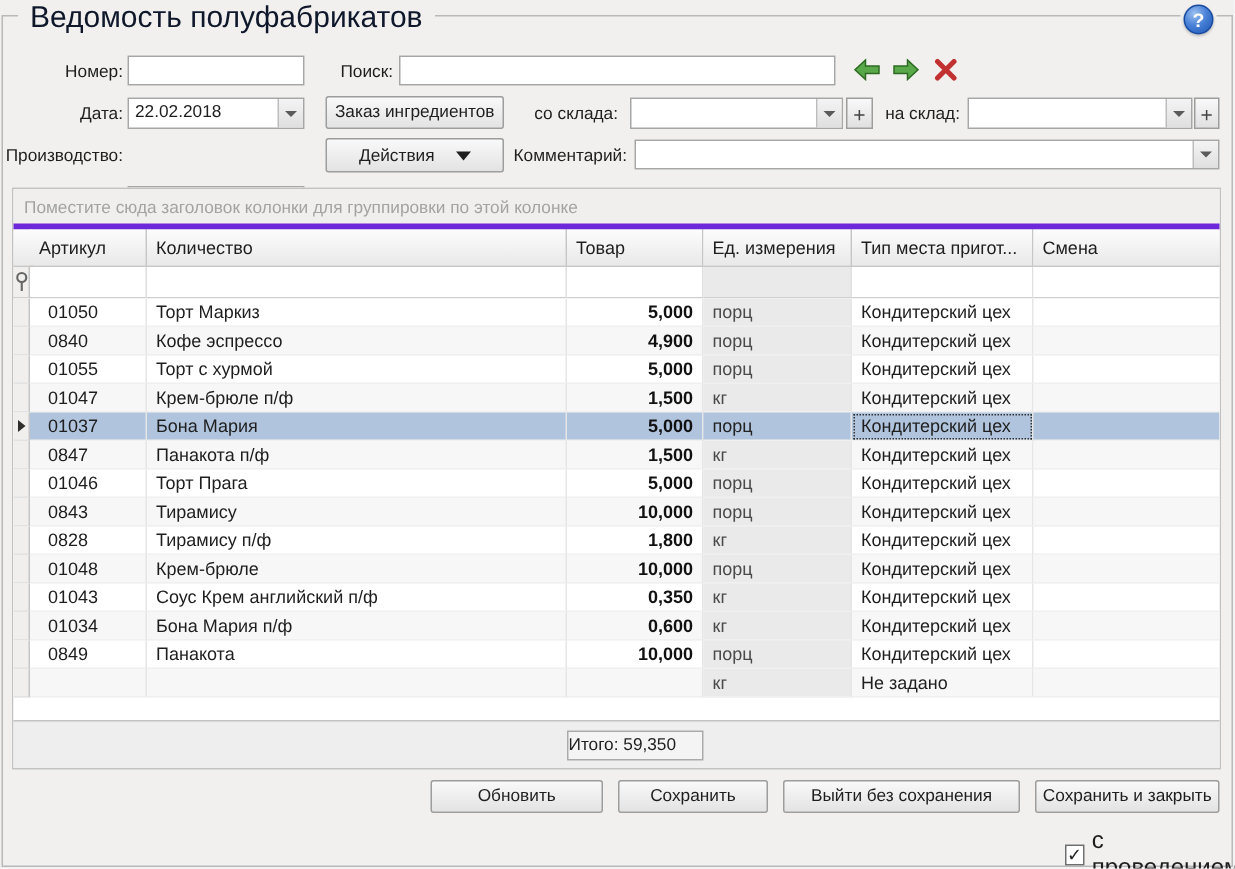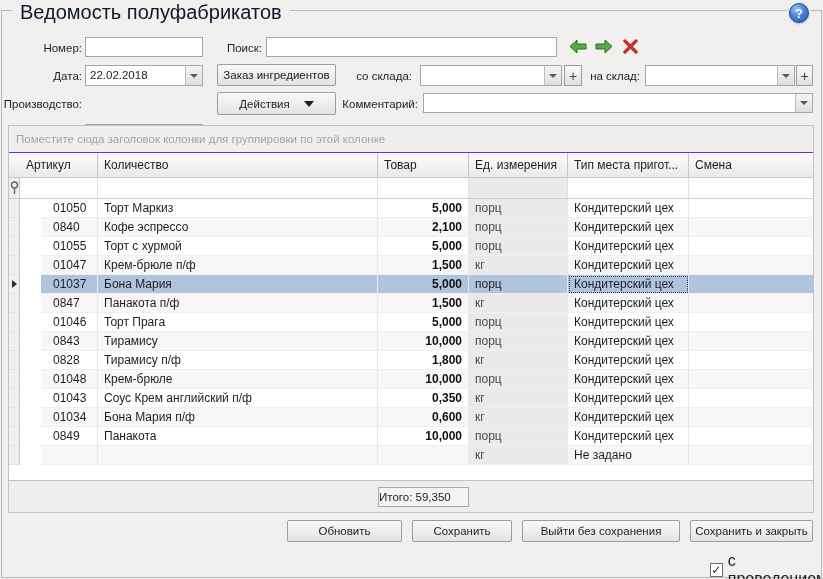"Поместите сюда заголовок колонки для" .group-panel { border-bottom: 1px solid #6d28d9 -> 4px solid #6d28d9 }
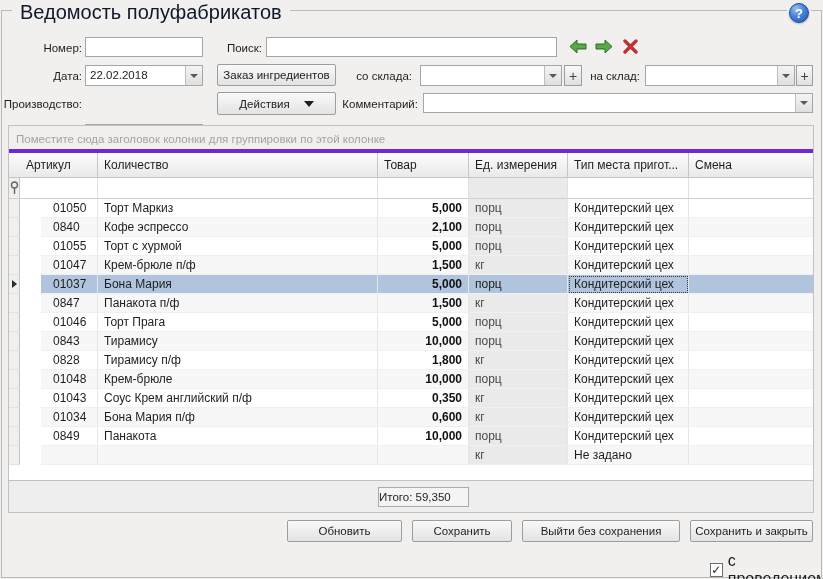"01050" .cell.art { margin-left: 21px -> none }
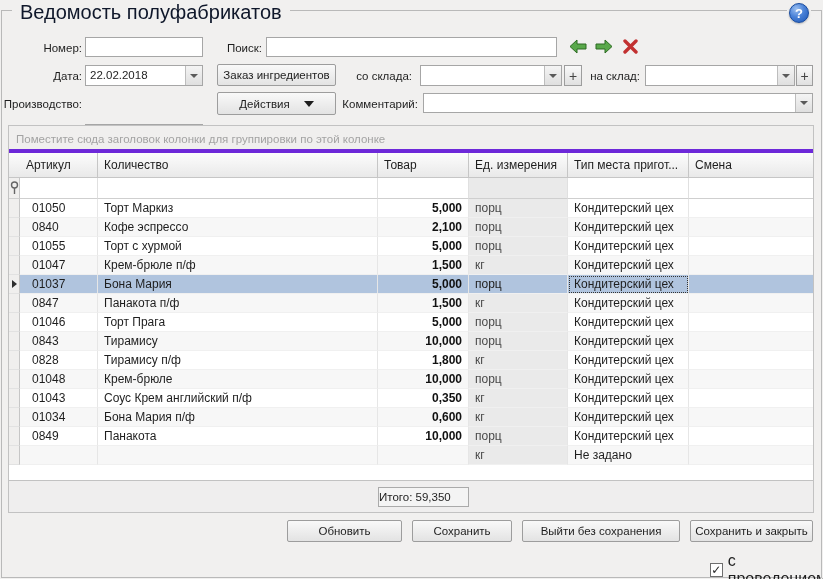"2,100" div.cell { text: 2,100 -> 4,900 }
